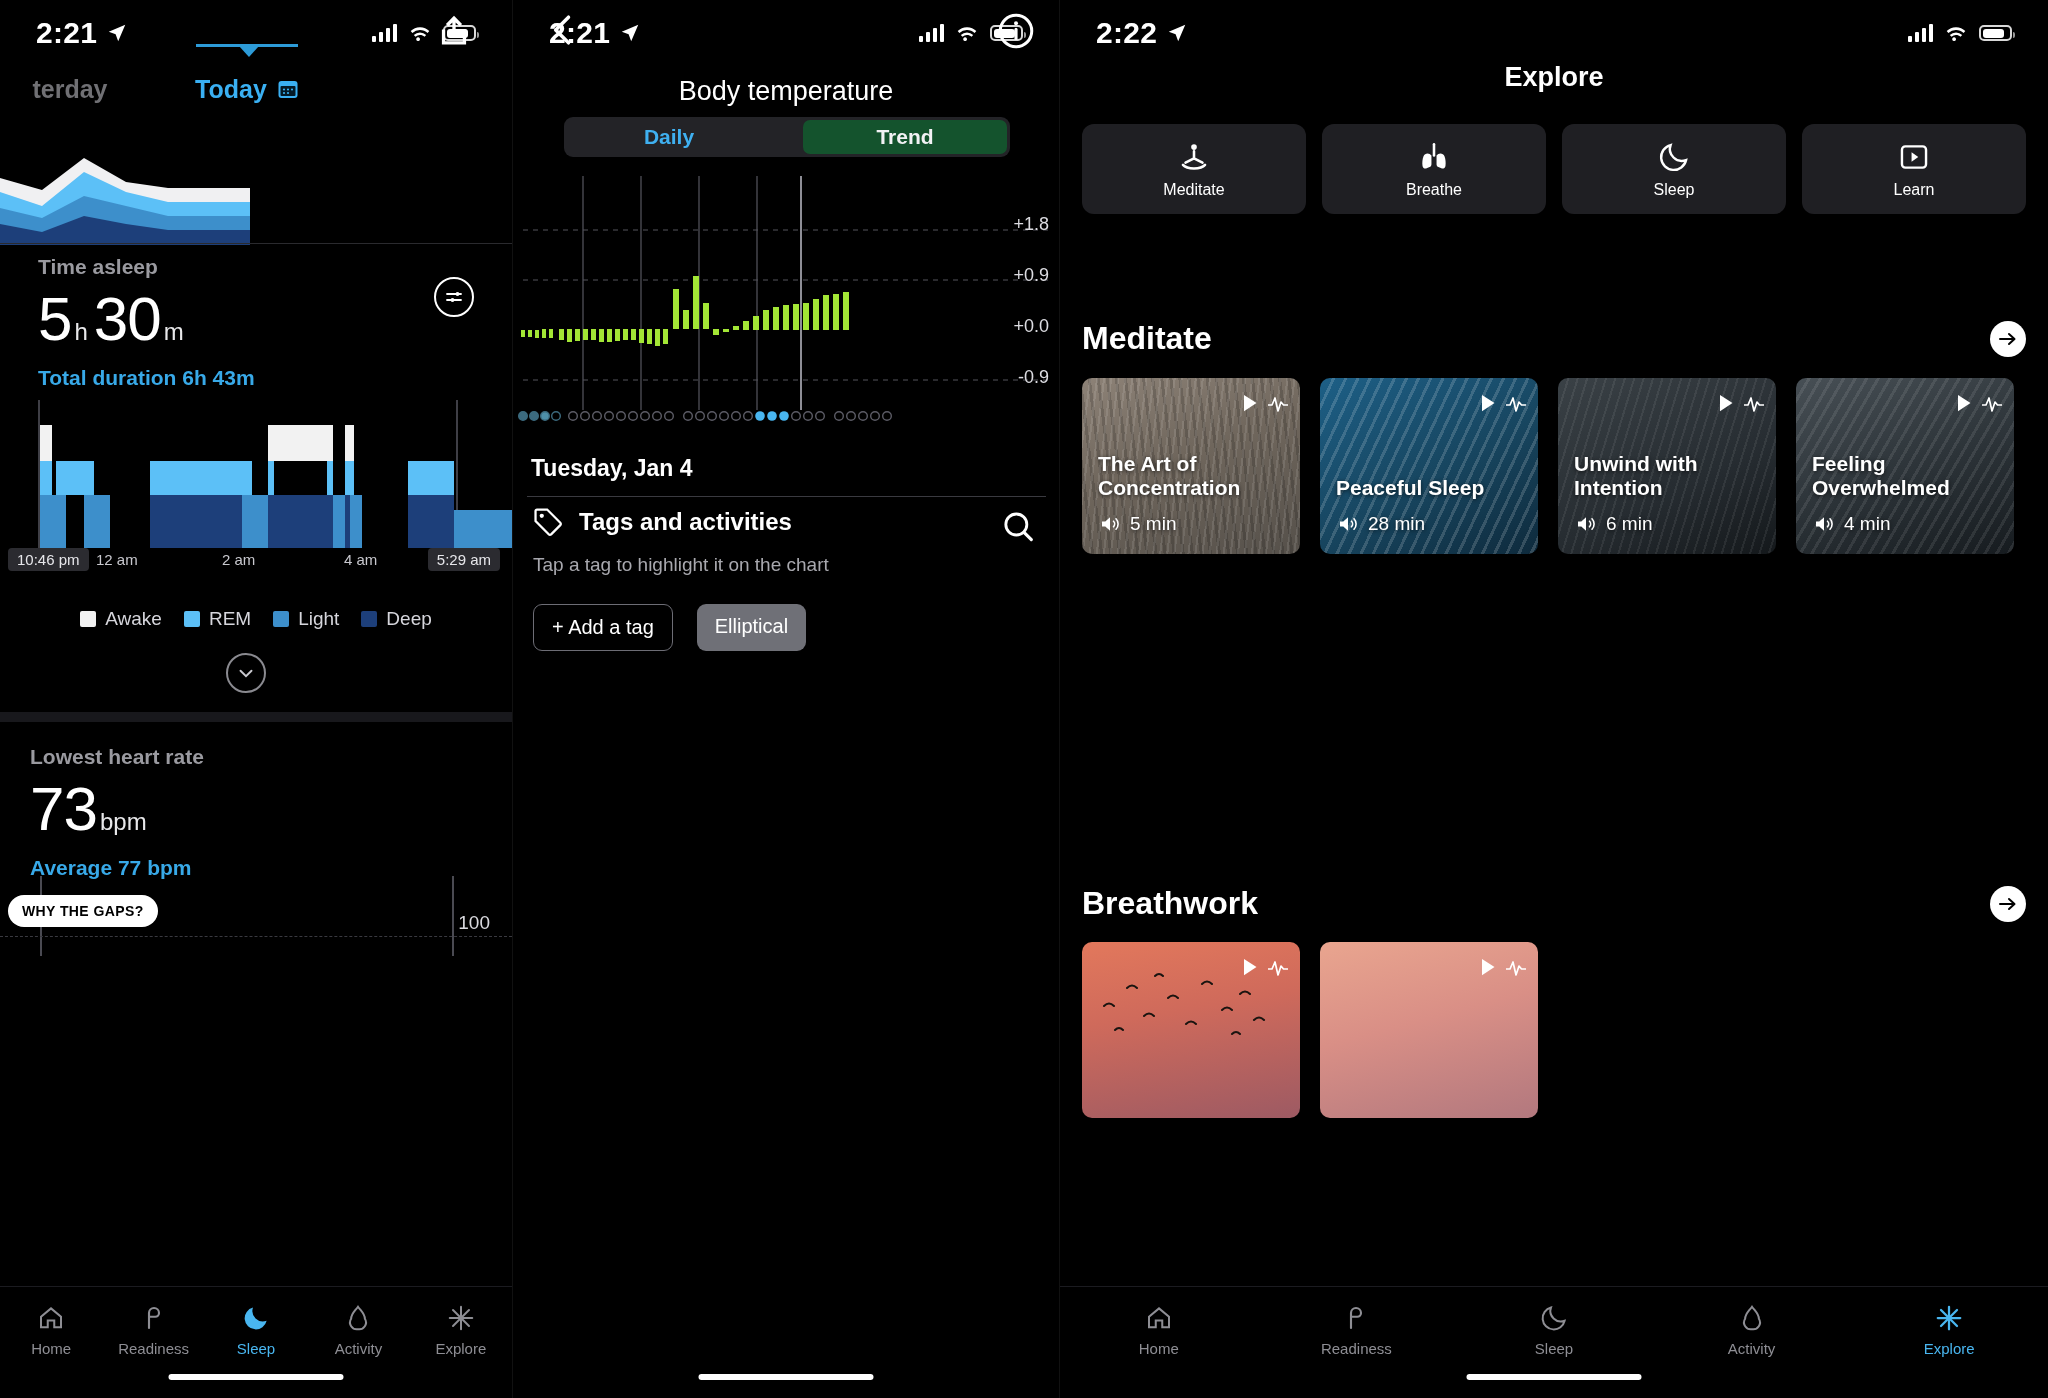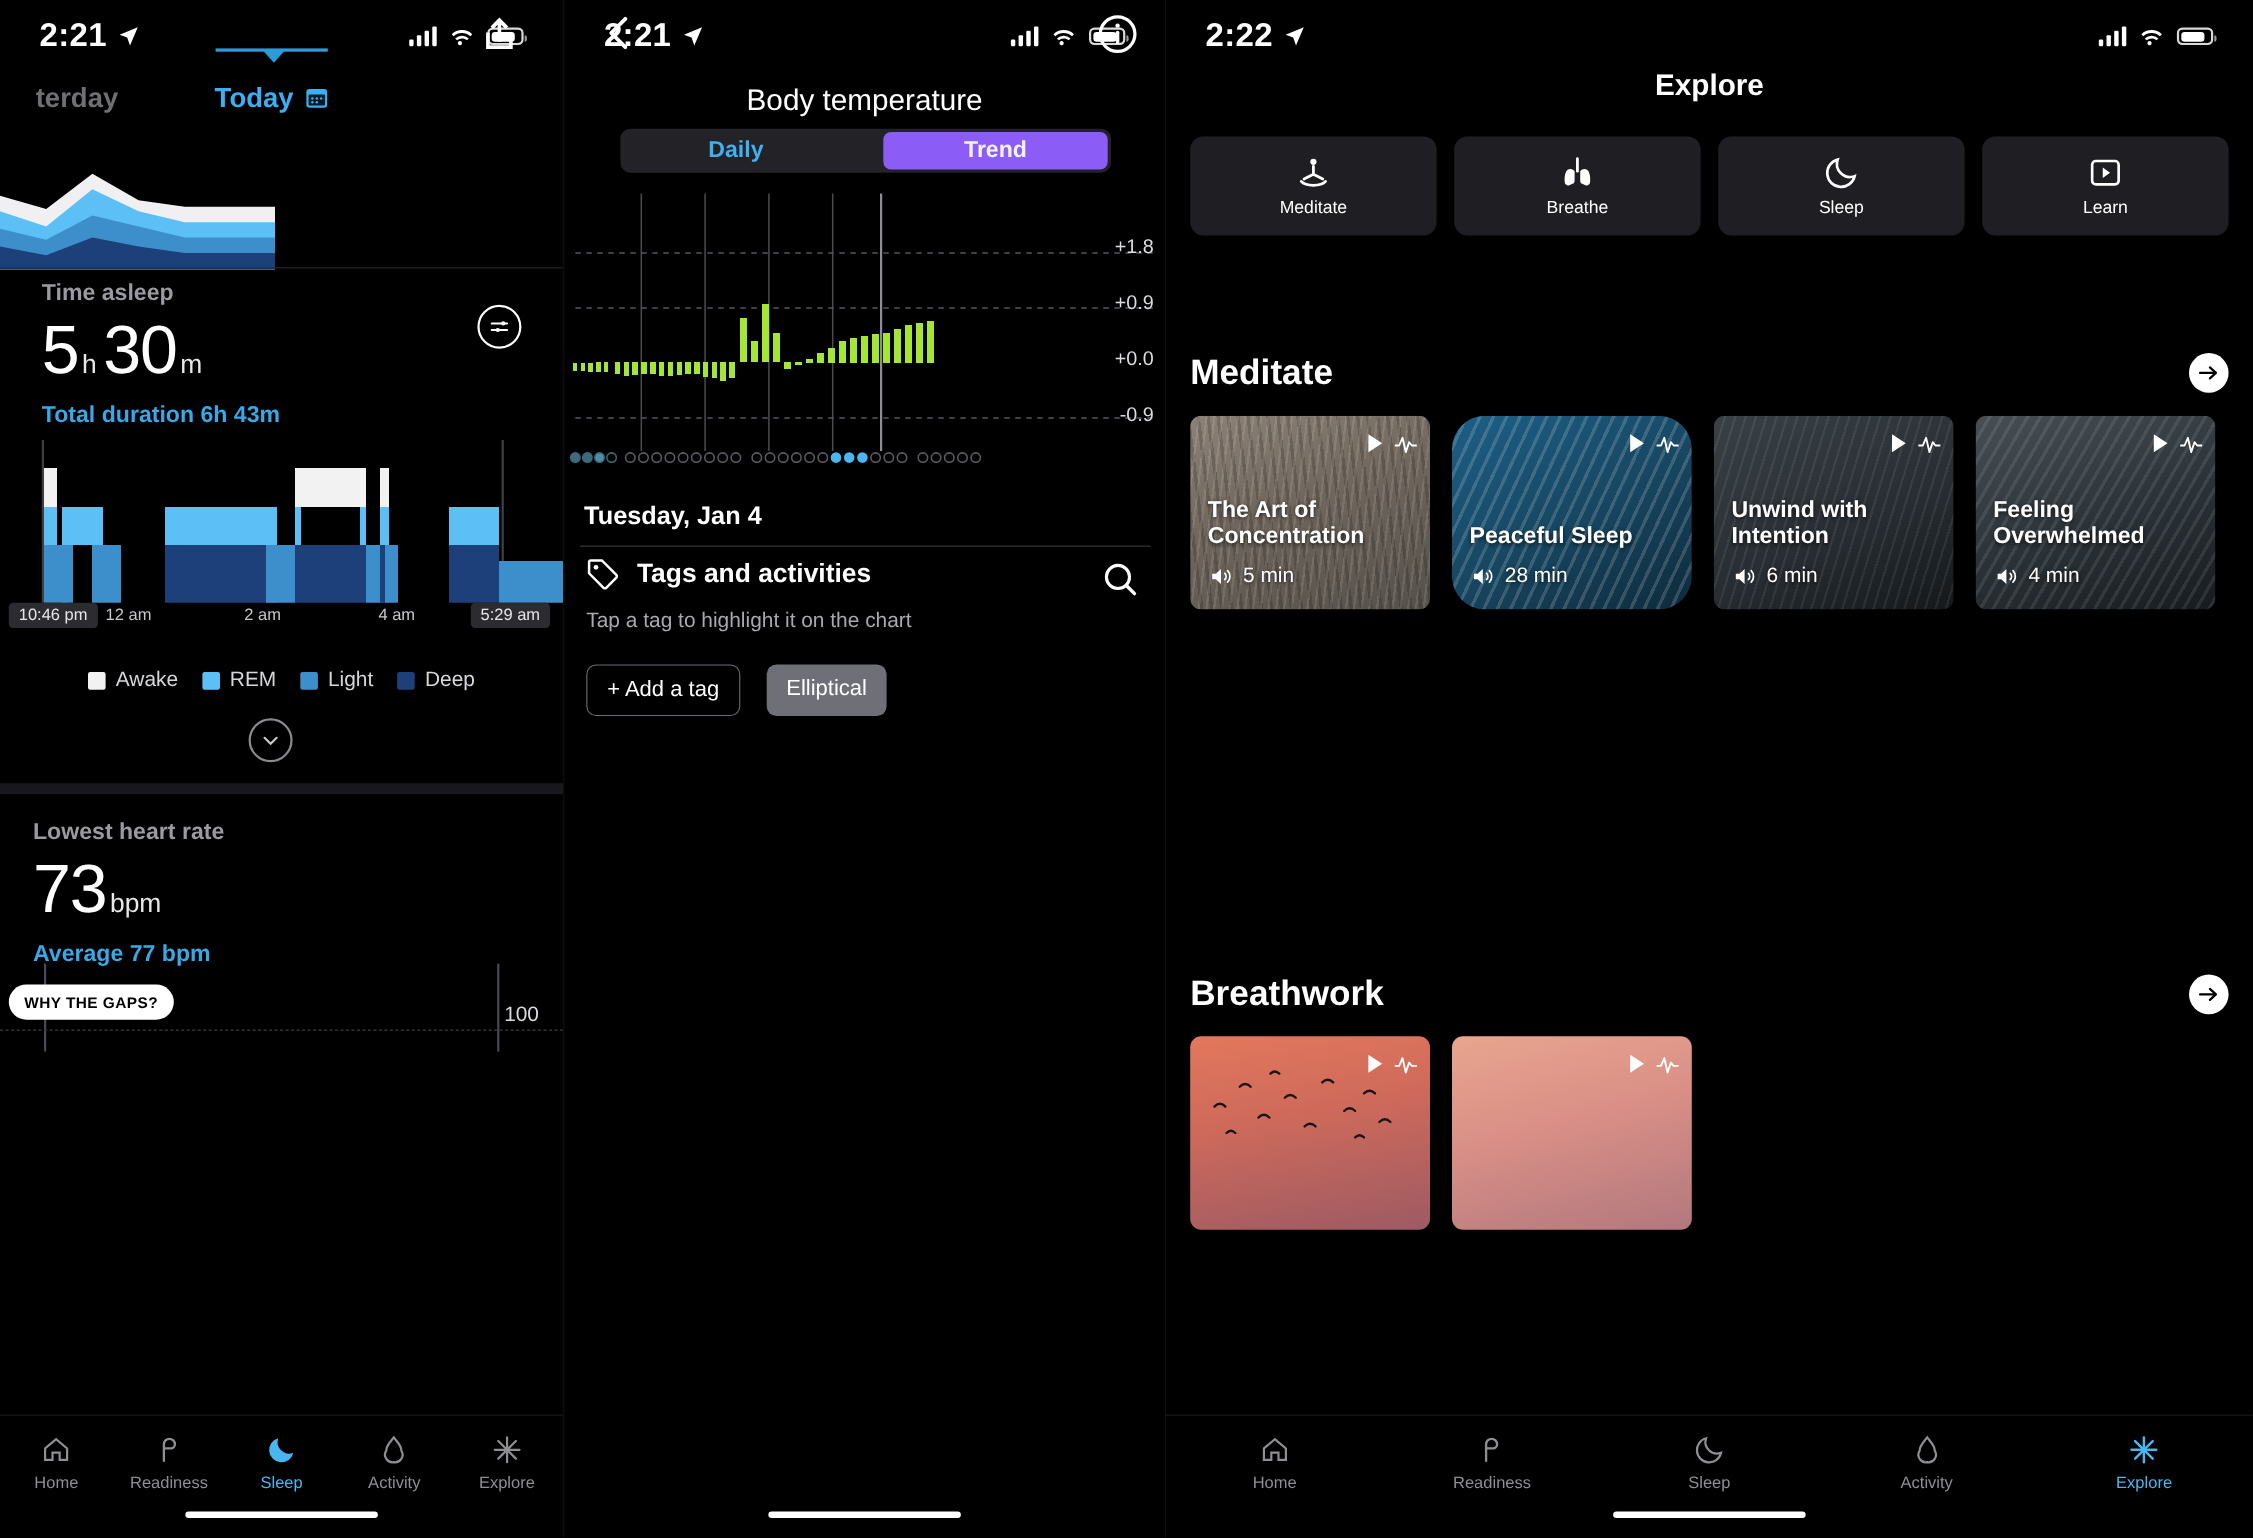"Trend" .seg .s-trend { background: #8b5cf6 -> #14532d }
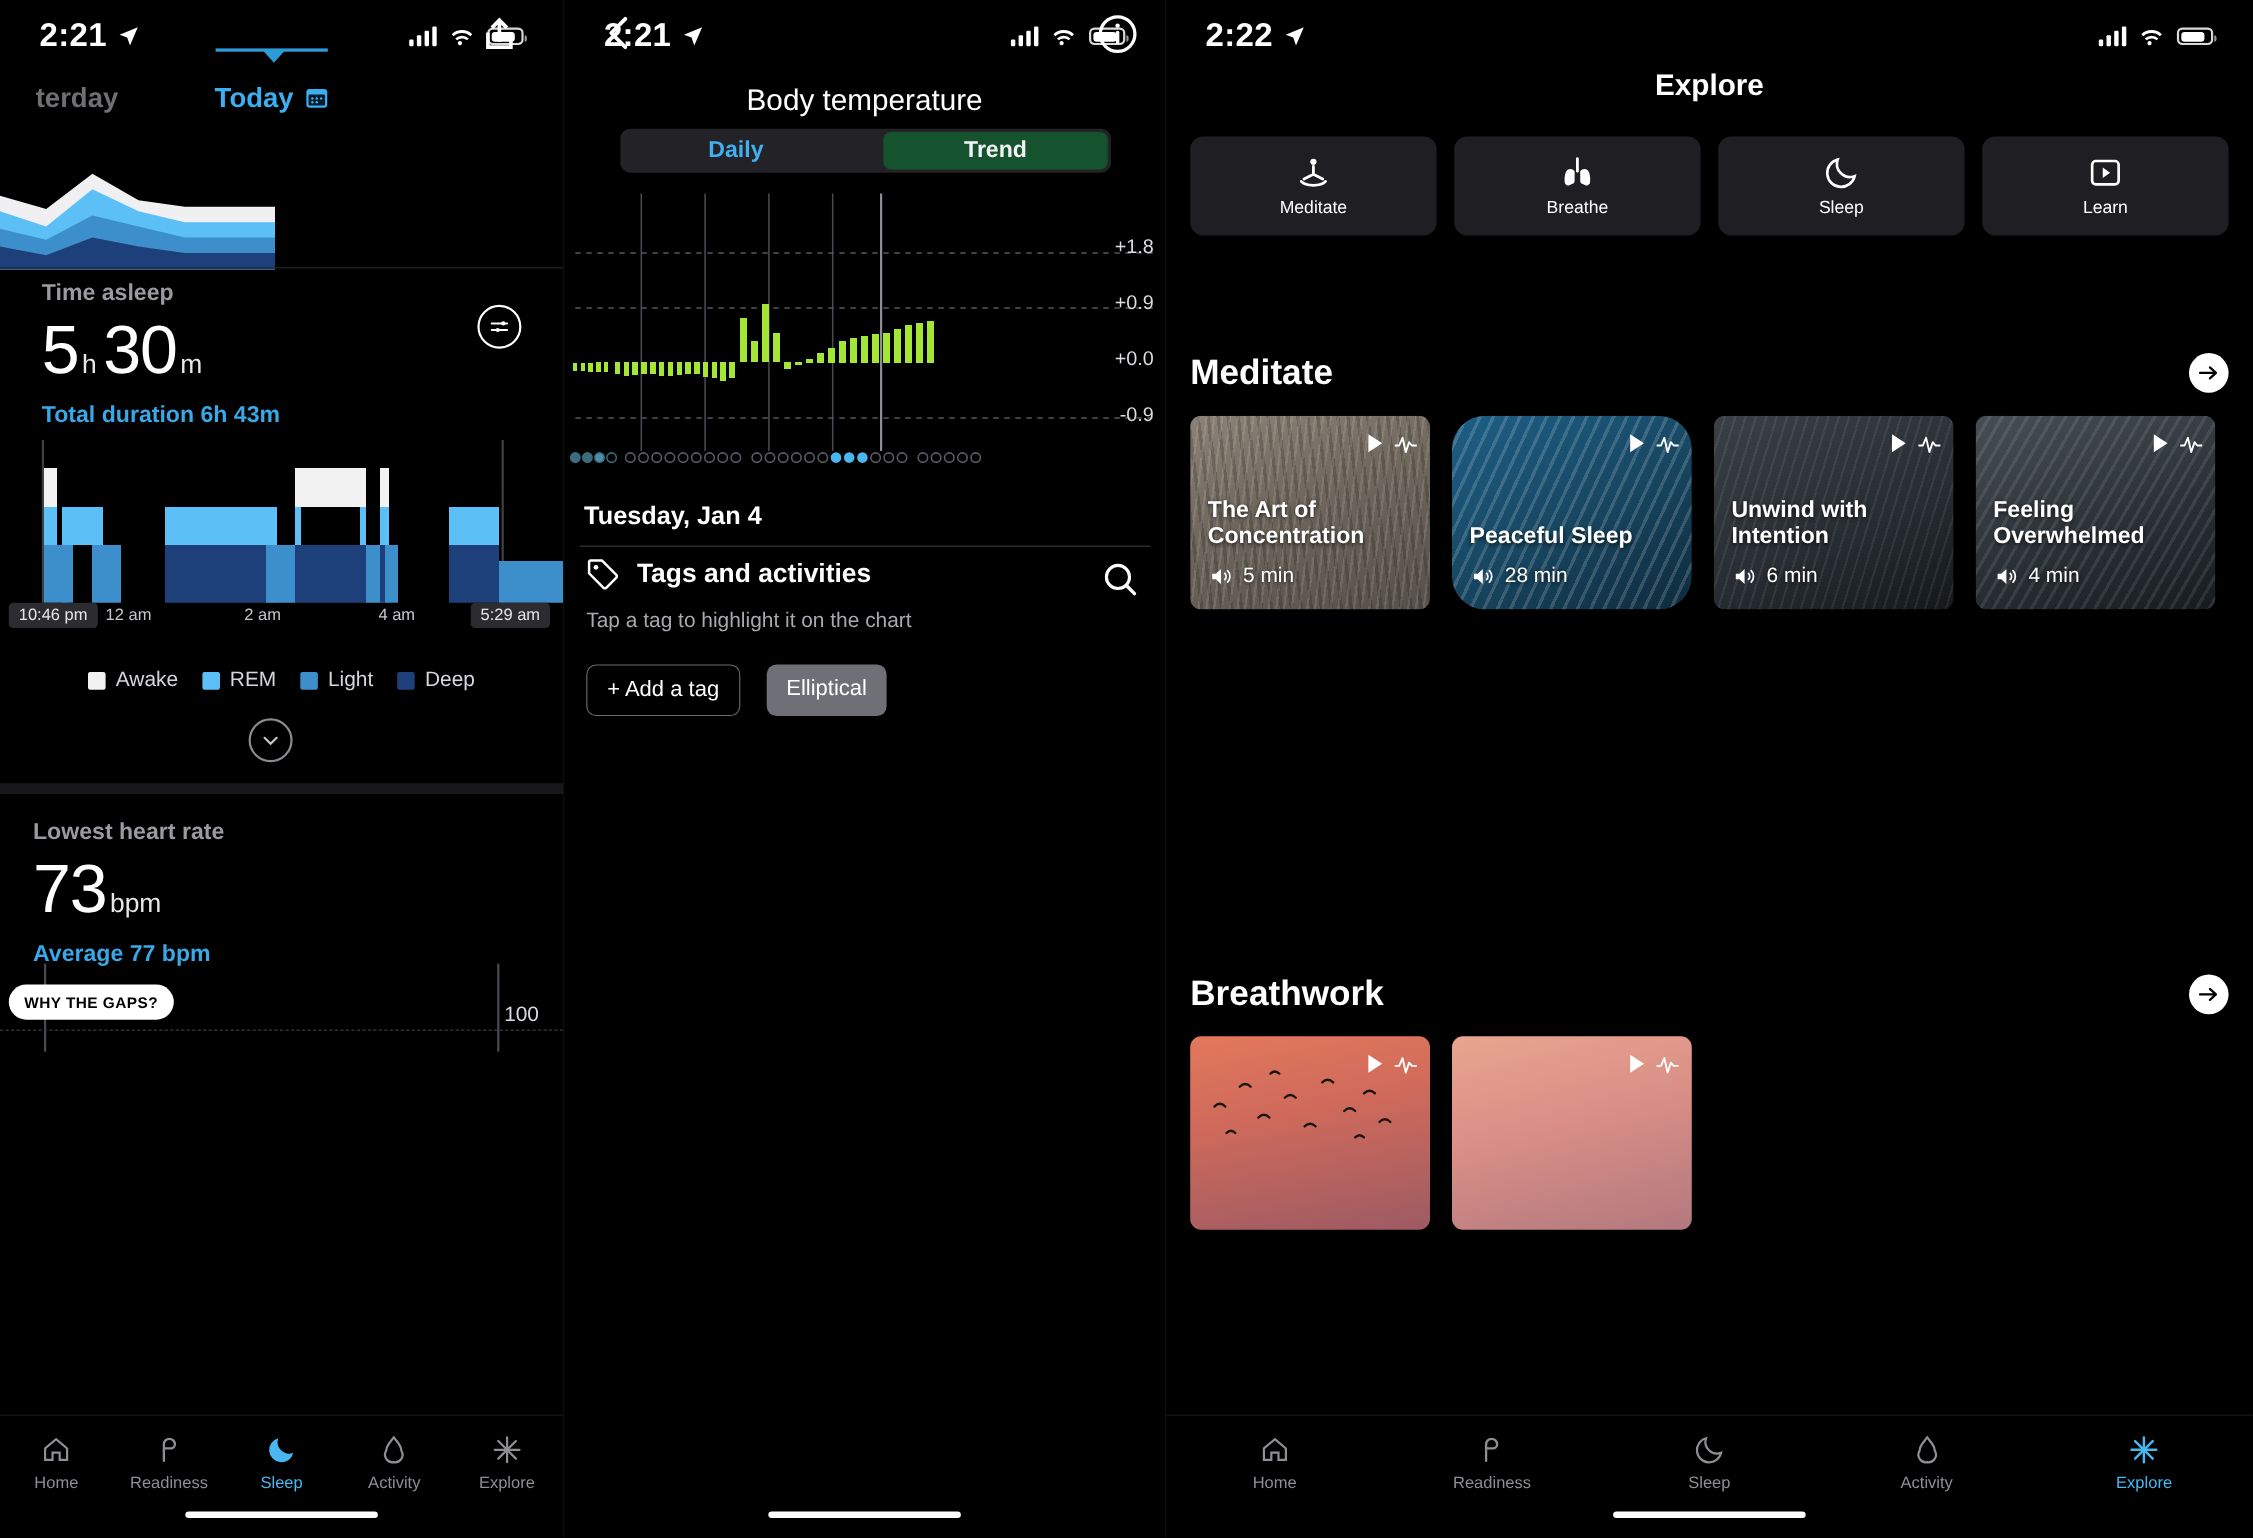"Peaceful Sleep" .tex-ocean { border-radius: 30px -> none }
